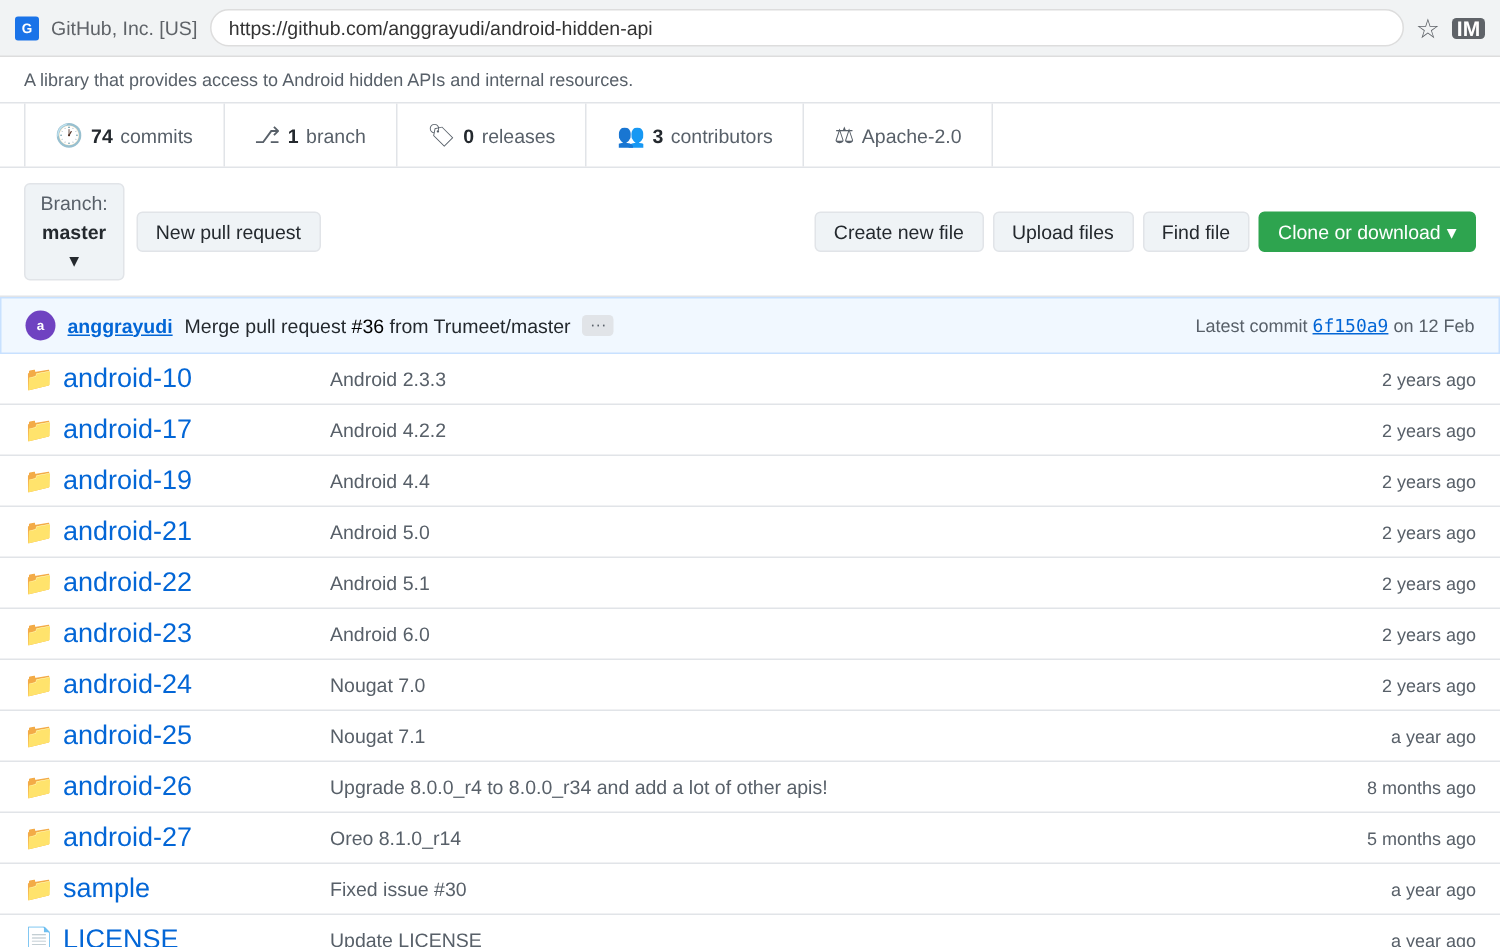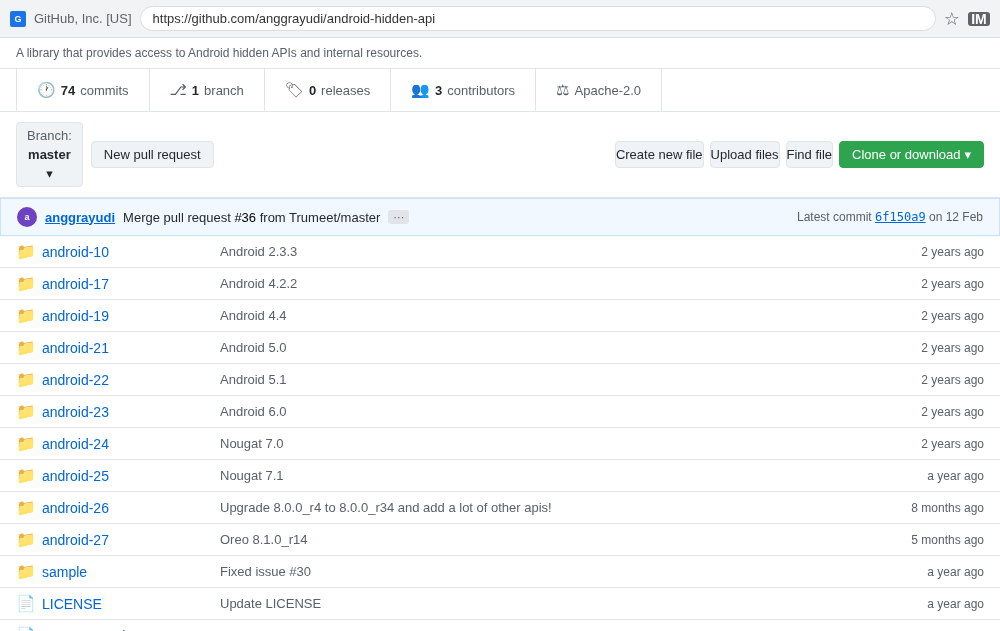"Create new file" .action-btn { padding: 5px 0 -> 5px 12px }
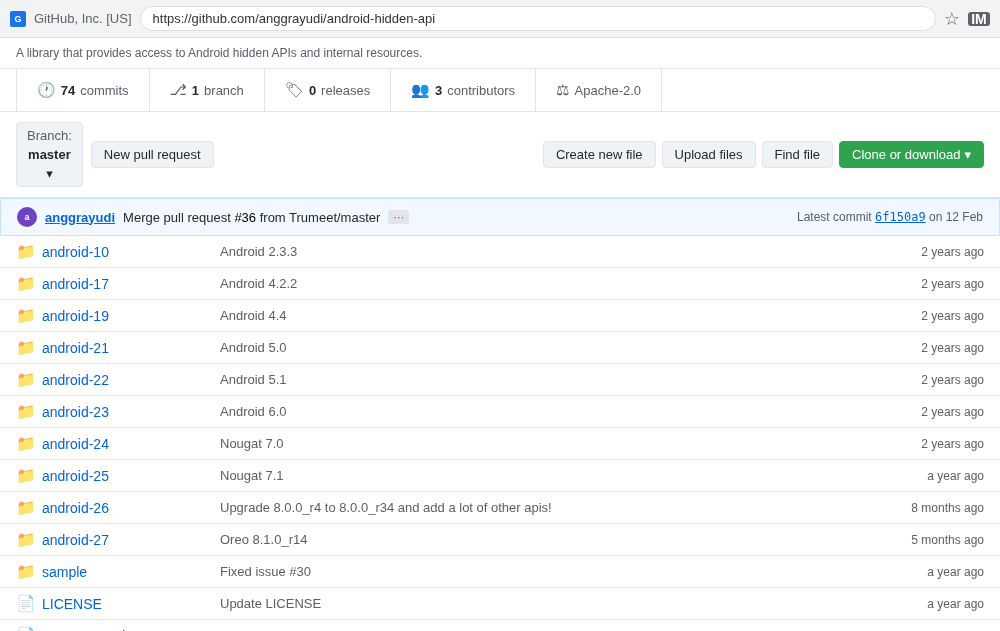"android-10" .file-name { font-size: 14px -> 18px }
